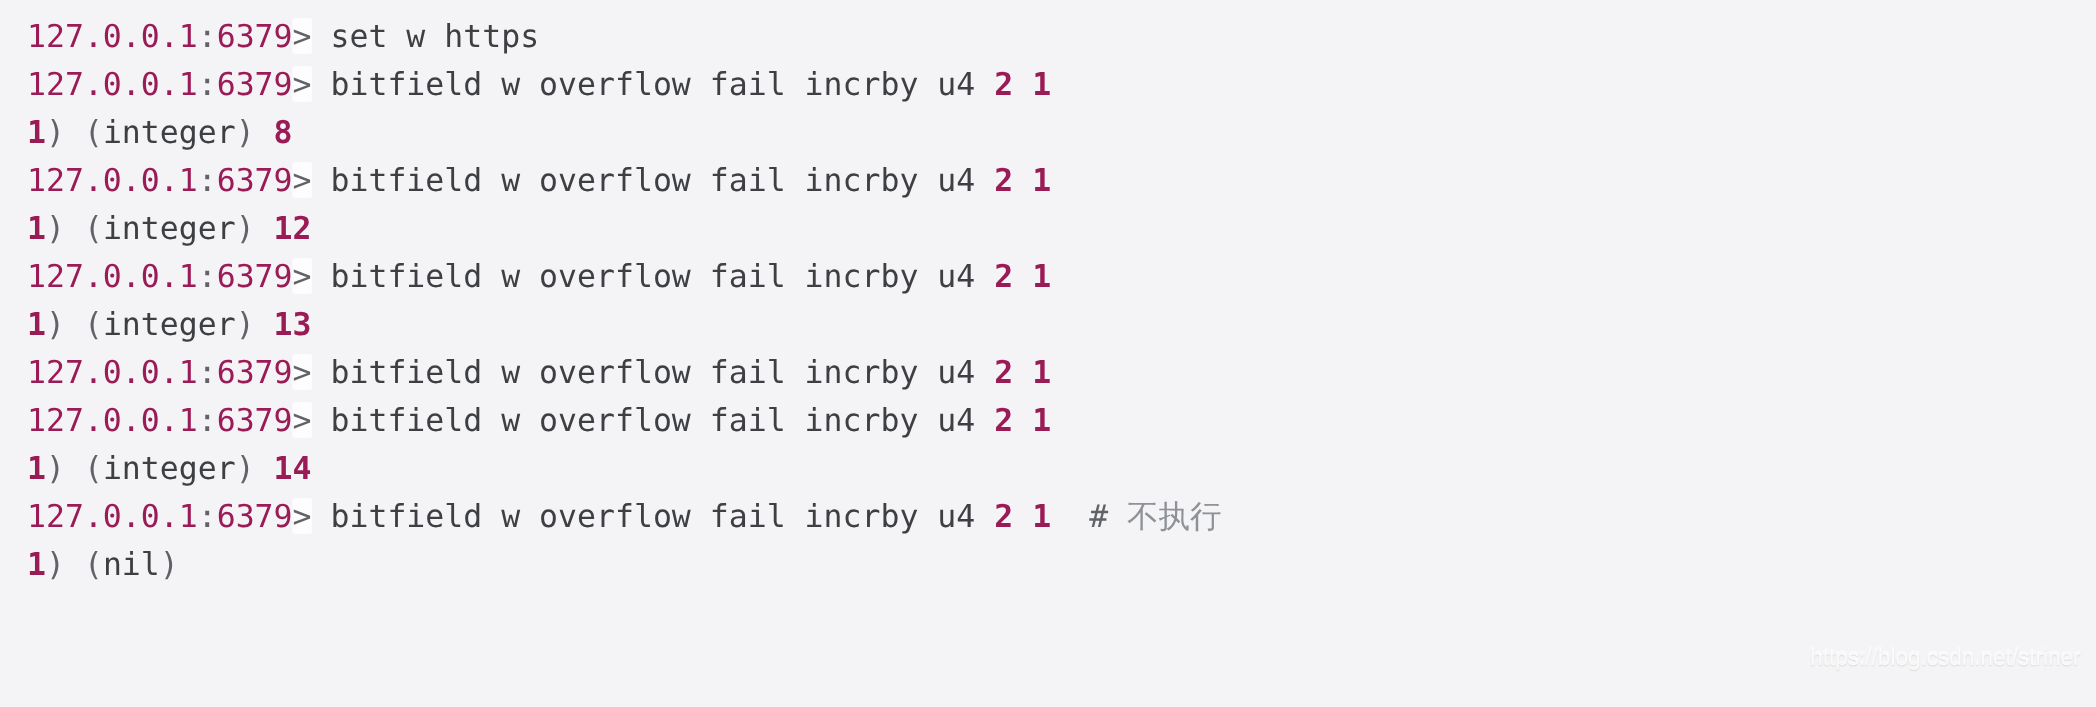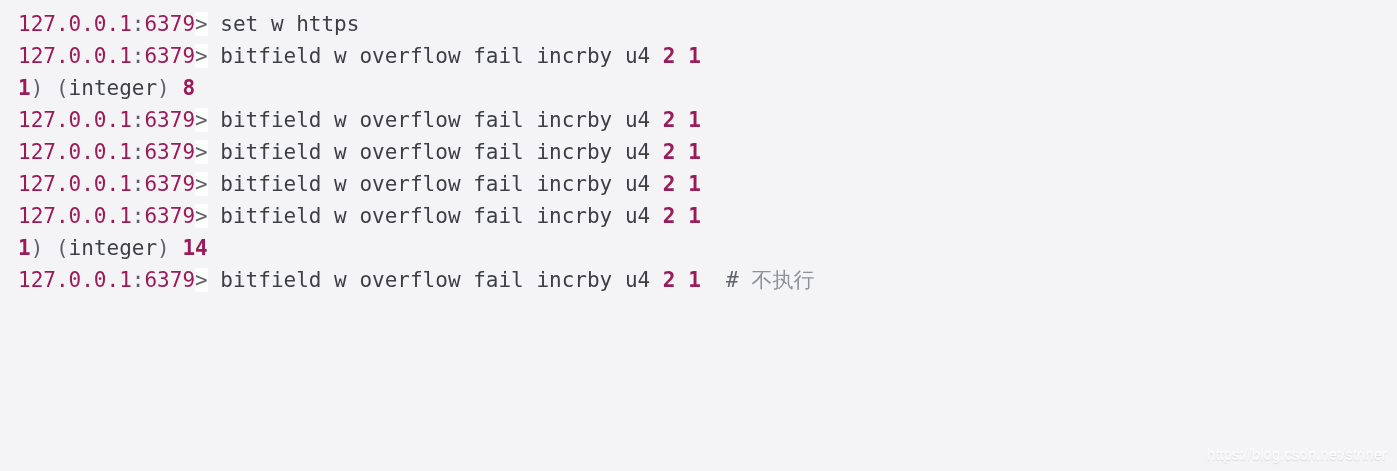"1) (integer) 12" div.term-line { html: none -> <div><span>1</span><span>) (</span><span>integer</span><span>) </span><span>12</span></div> }
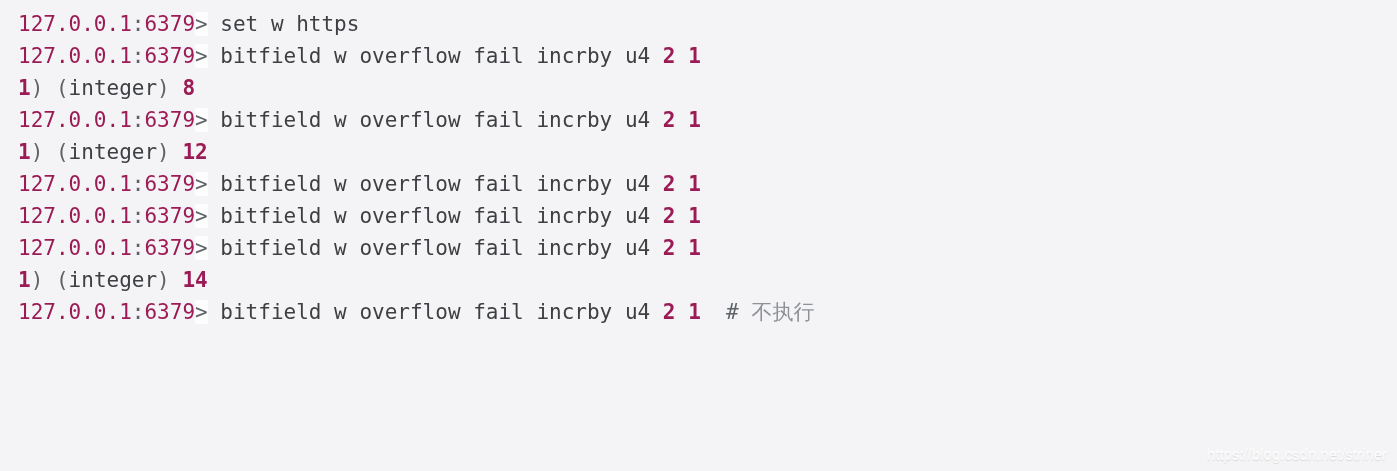"1) (integer) 13" div.term-line { html: none -> <div><span>1</span><span>) (</span><span>integer</span><span>) </span><span>13</span></div> }
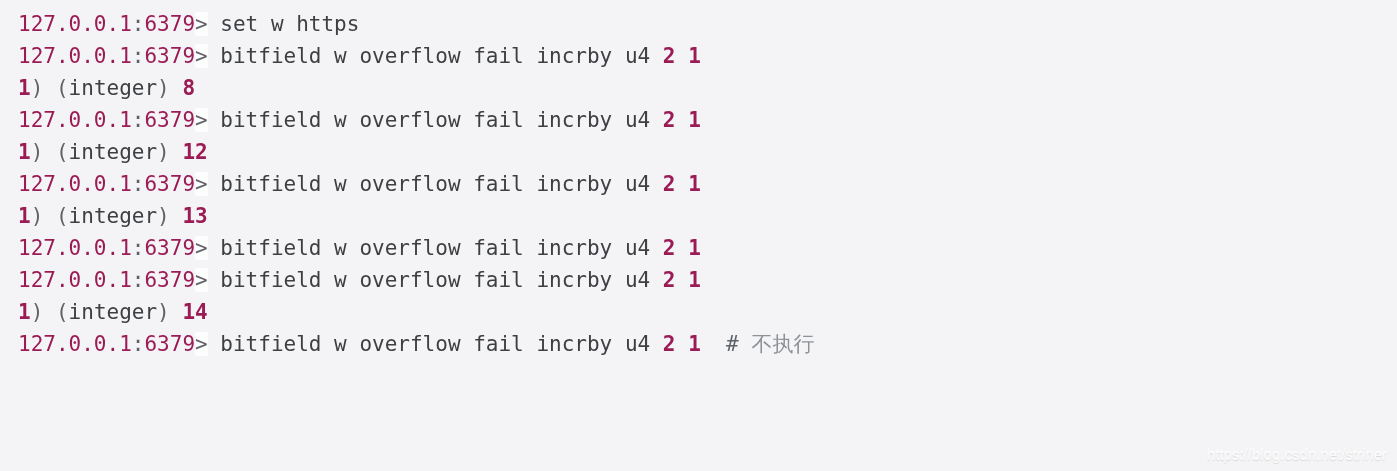"1) (nil)" div.term-line { html: none -> <div><span>1</span><span>) (</span><span>nil</span><span>)</span></div> }
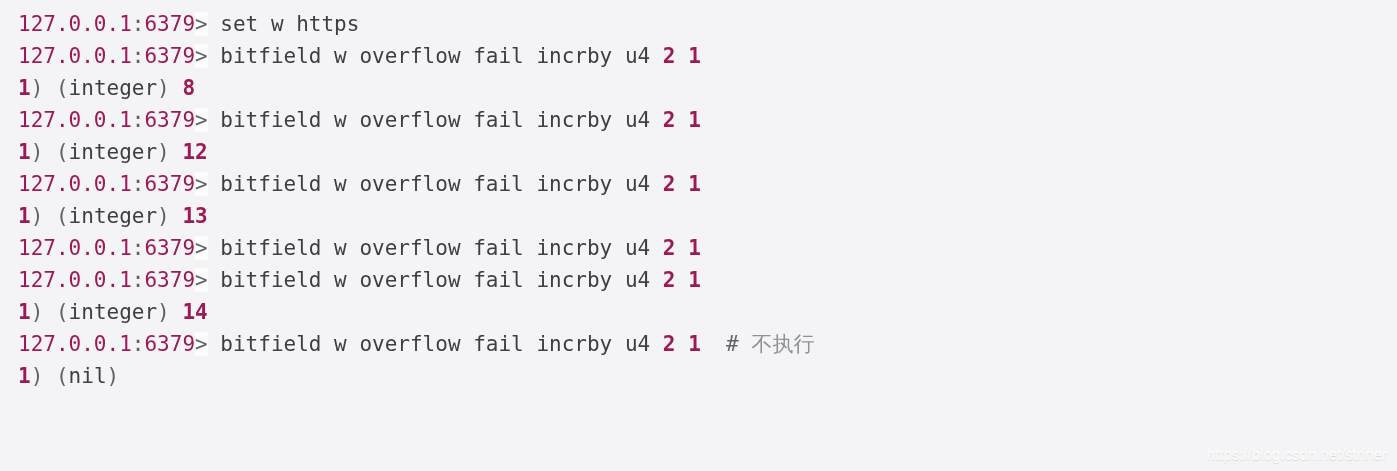"https://blog.csdn.net/striner" .watermark { bottom: 8px -> 24px }
